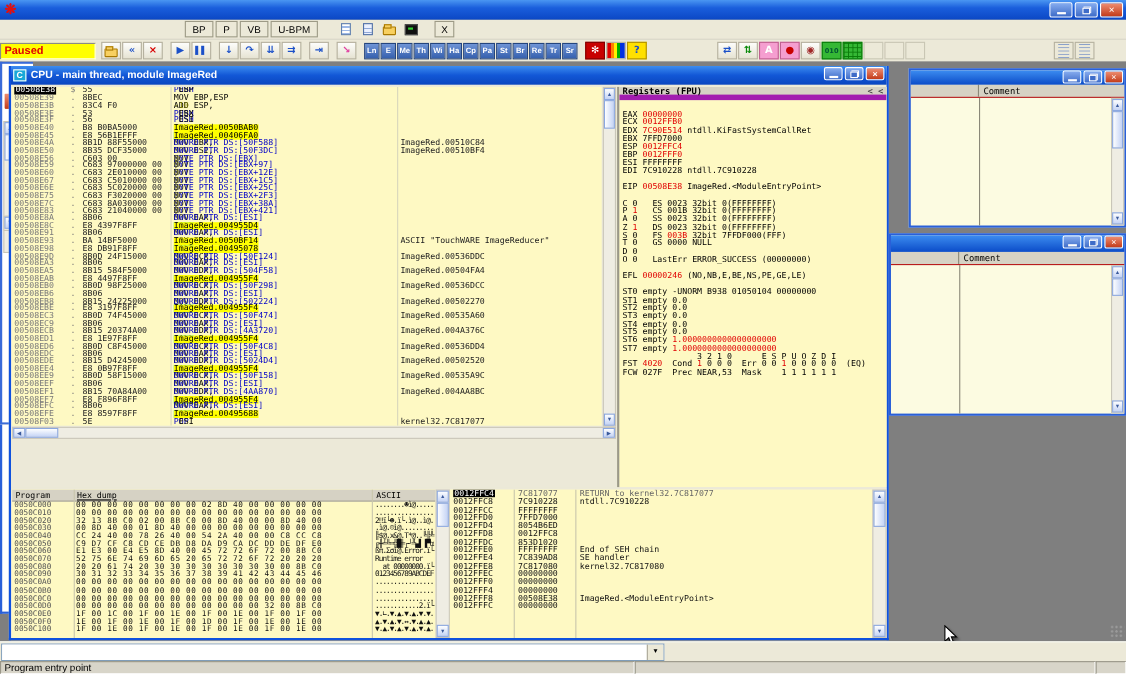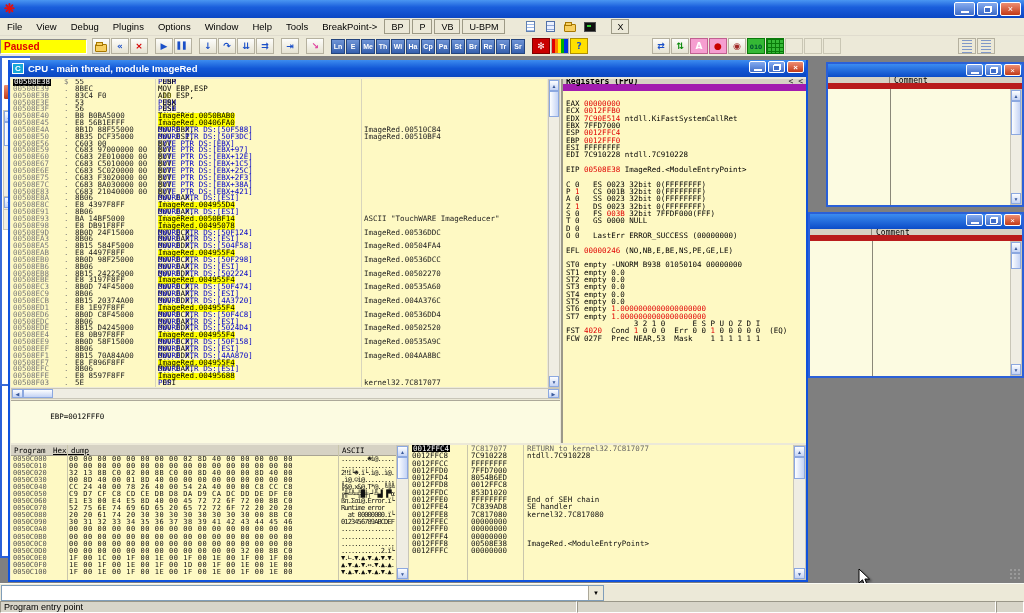"File" span { html: <span> <span>File</span> <span>View</span> <span>Debug</span> <span>Plugins</span> <span>Options</span> <span>Window</span> <span>Help</span> <span>Tools</span> <span>BreakPoint-&gt;</span> </span> -> none }
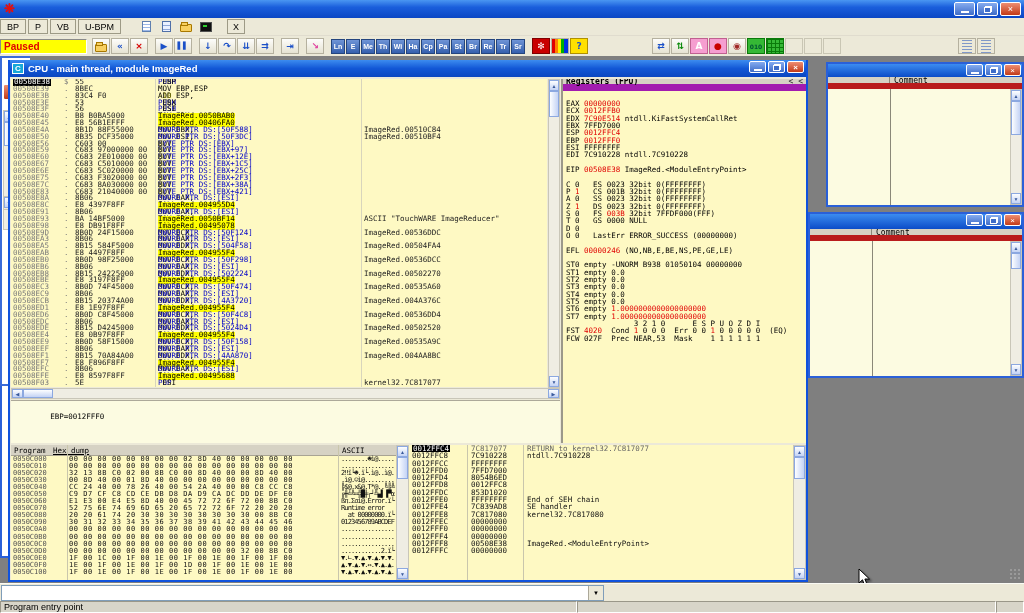"BP" .plugin-group { margin-left: none -> 168px }
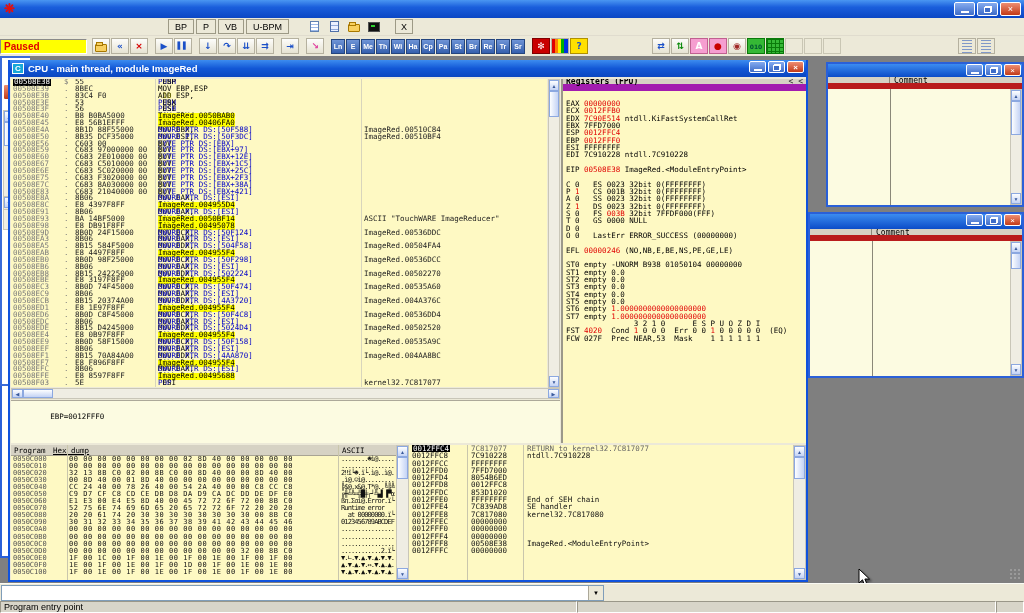"Registers (FPU)" .reg-head { border-bottom: 7px solid #a21caf -> 5px solid #a21caf }
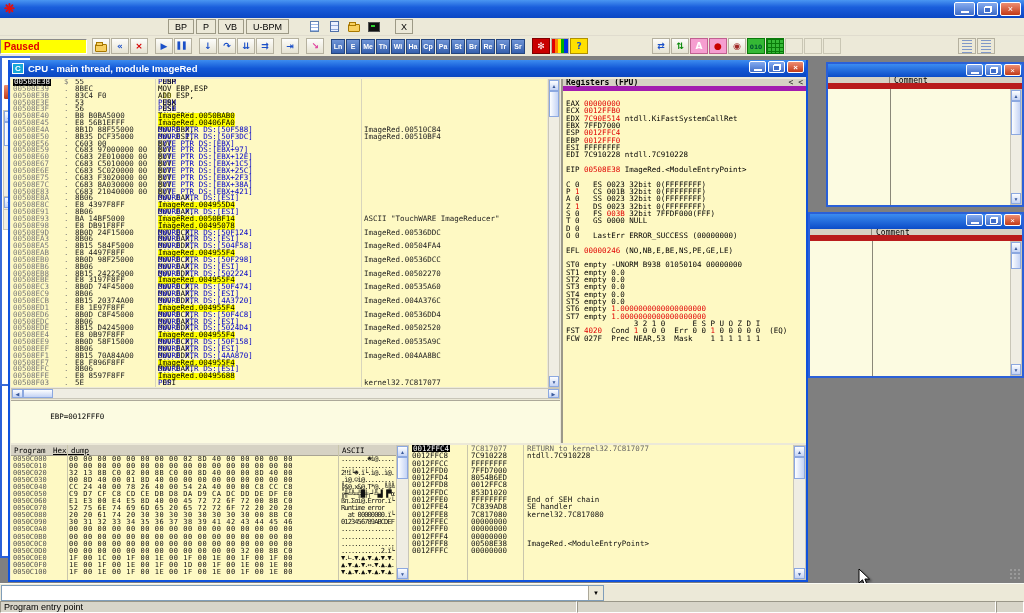"Comment" .whead { border-bottom: 6px solid #b91c1c -> 1px solid #b91c1c }
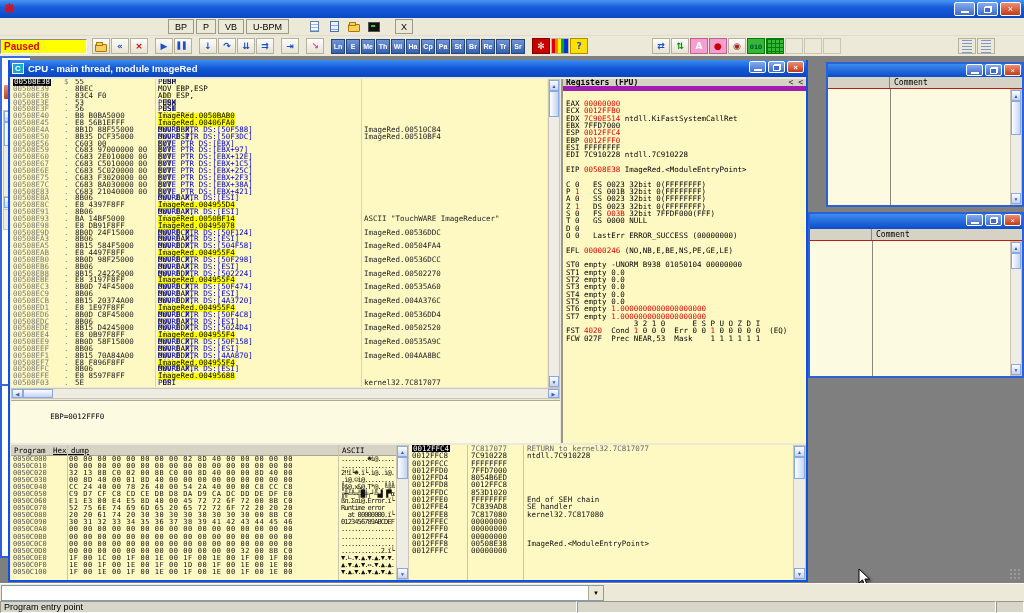"EBP=0012FFF0" div.pane { html: <div> <span>EBP=0012FFF0</span> </div> -> none }
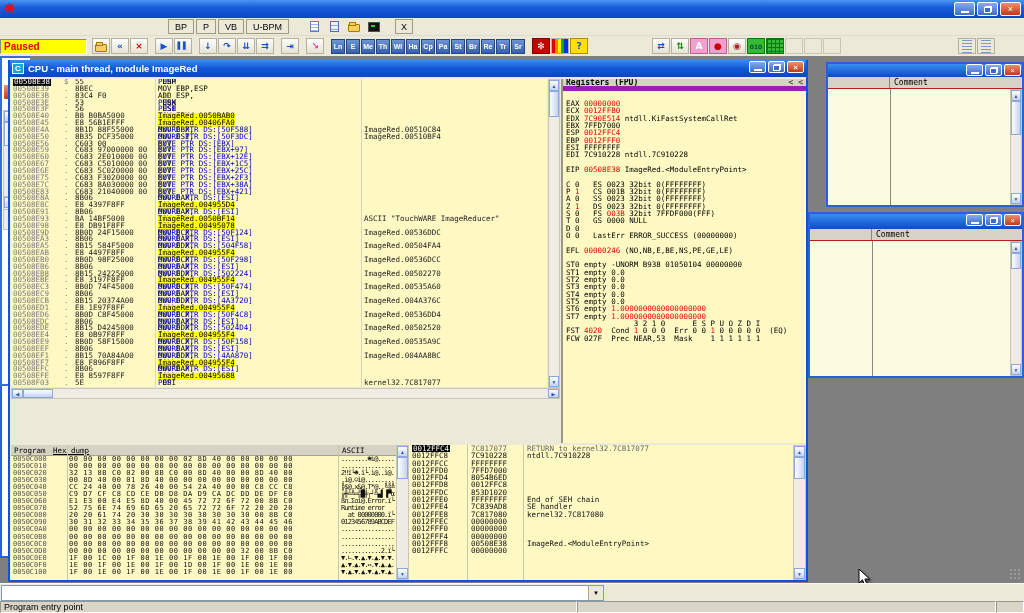"Hex dump" .dh-h { left: 42px -> 59px }
